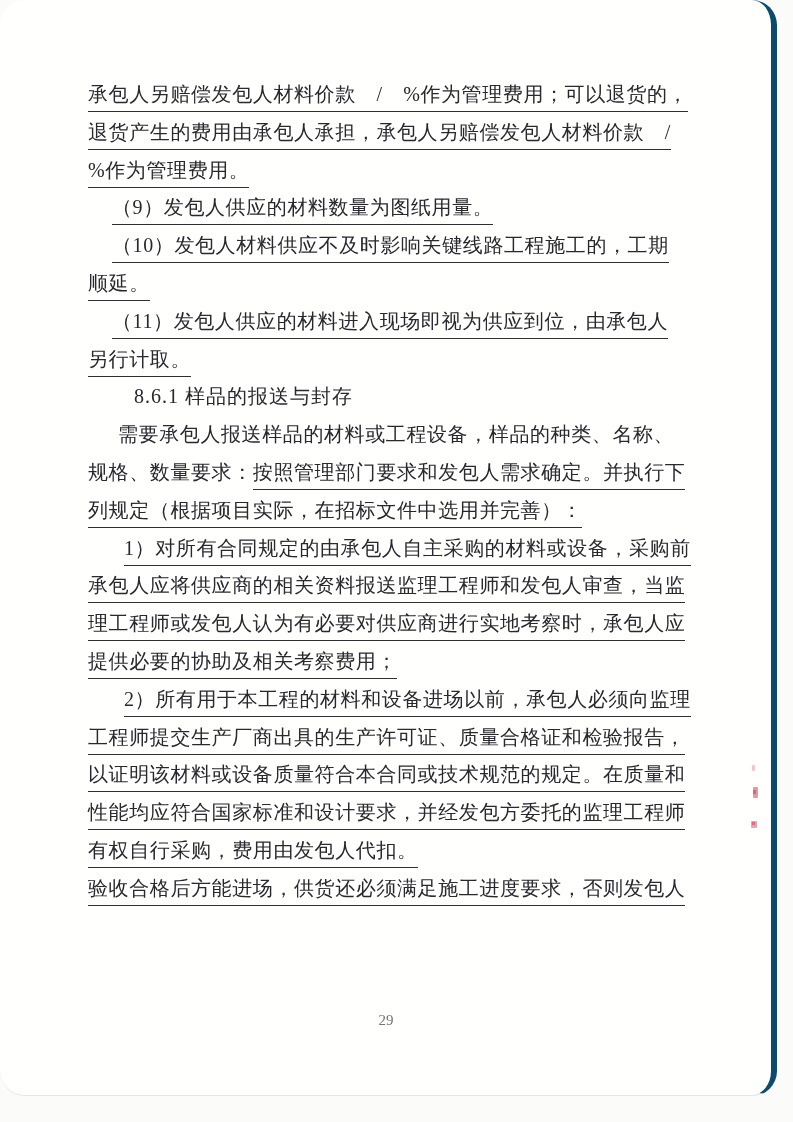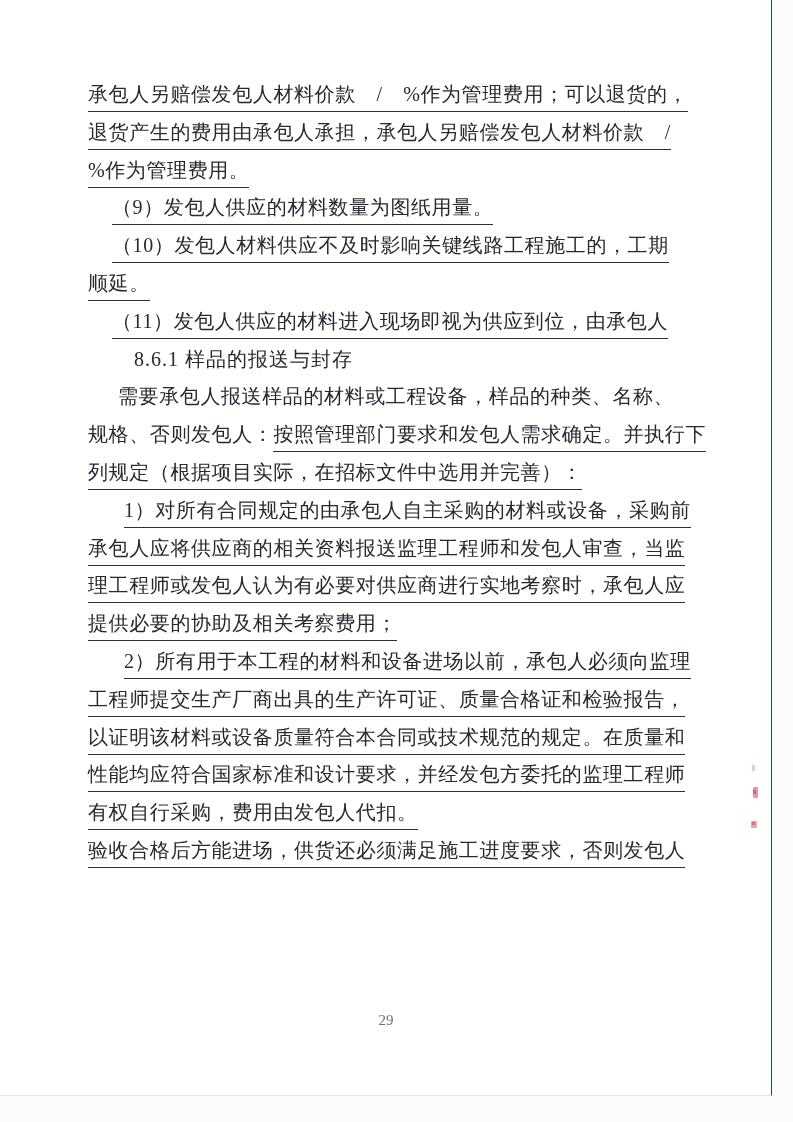"承包人另赔偿发包人材料价款 / %作为管理费用；可以退货的，" .page { border-radius: none -> 25px; border-right: 1px solid #0c4a6e -> 6px solid #0c4a6e }
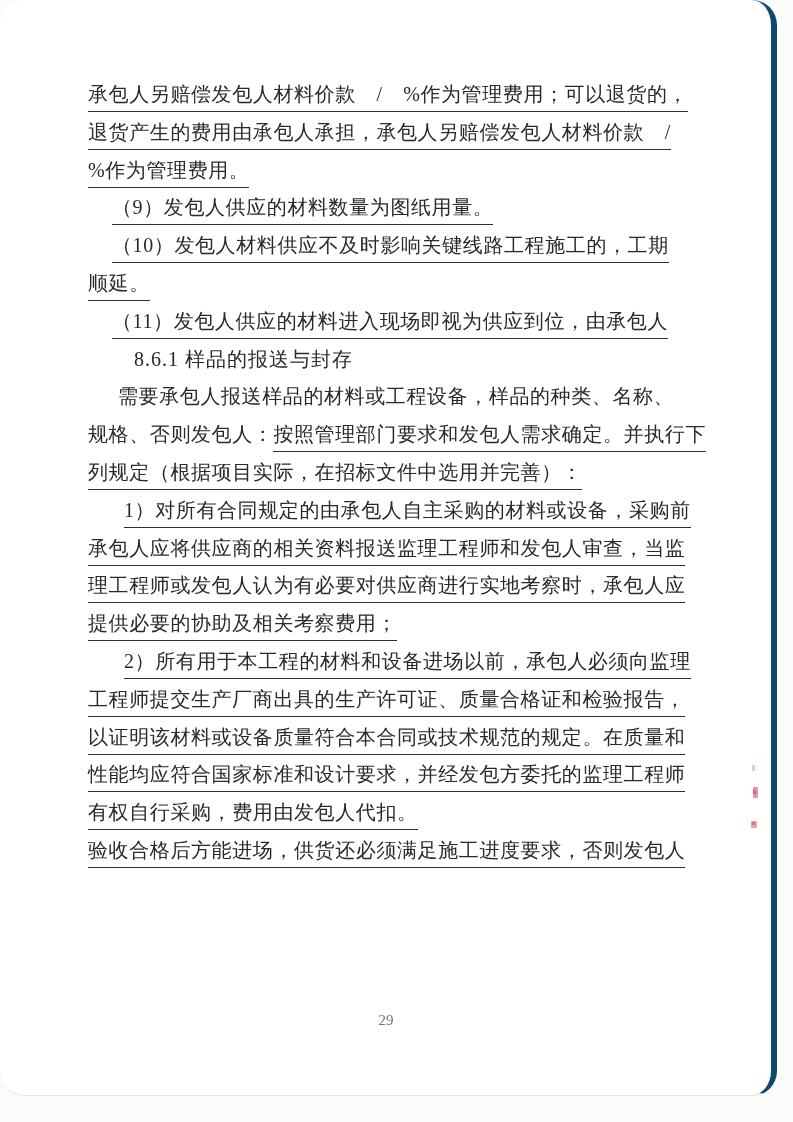"另行计取。" div.line { html: none -> <div><span>另行计取。</span></div> }
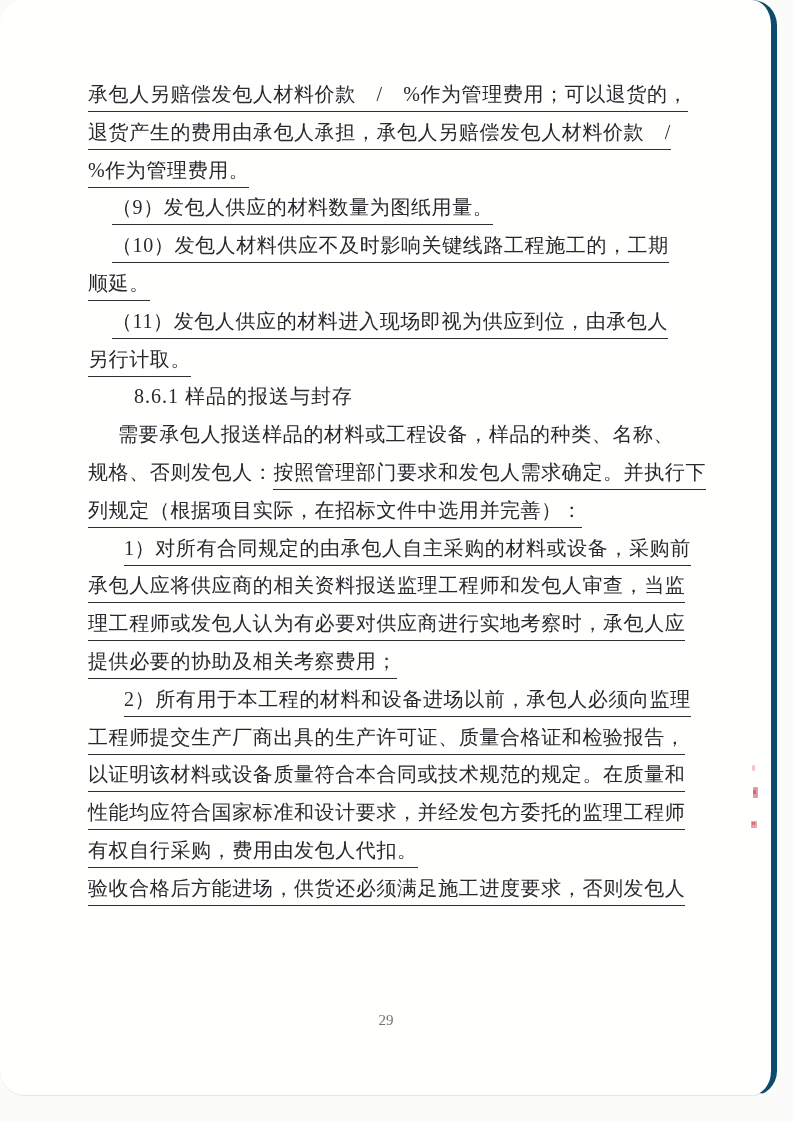"规格、否则发包人：" span.seg { text: 否则发包人 -> 数量要求 }
